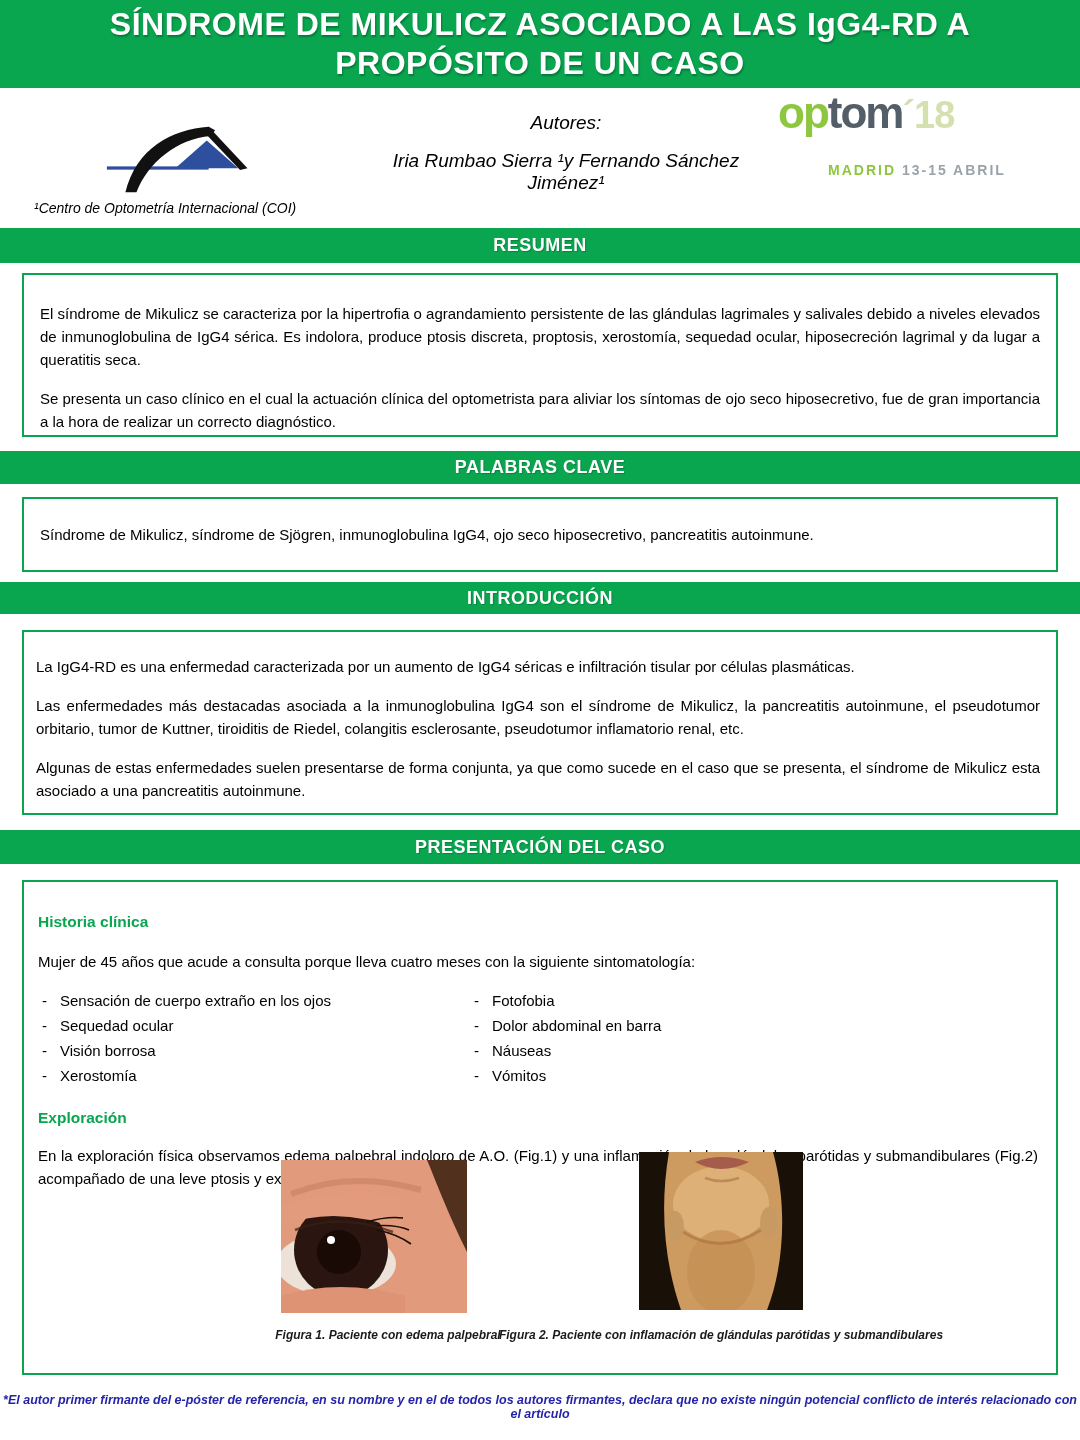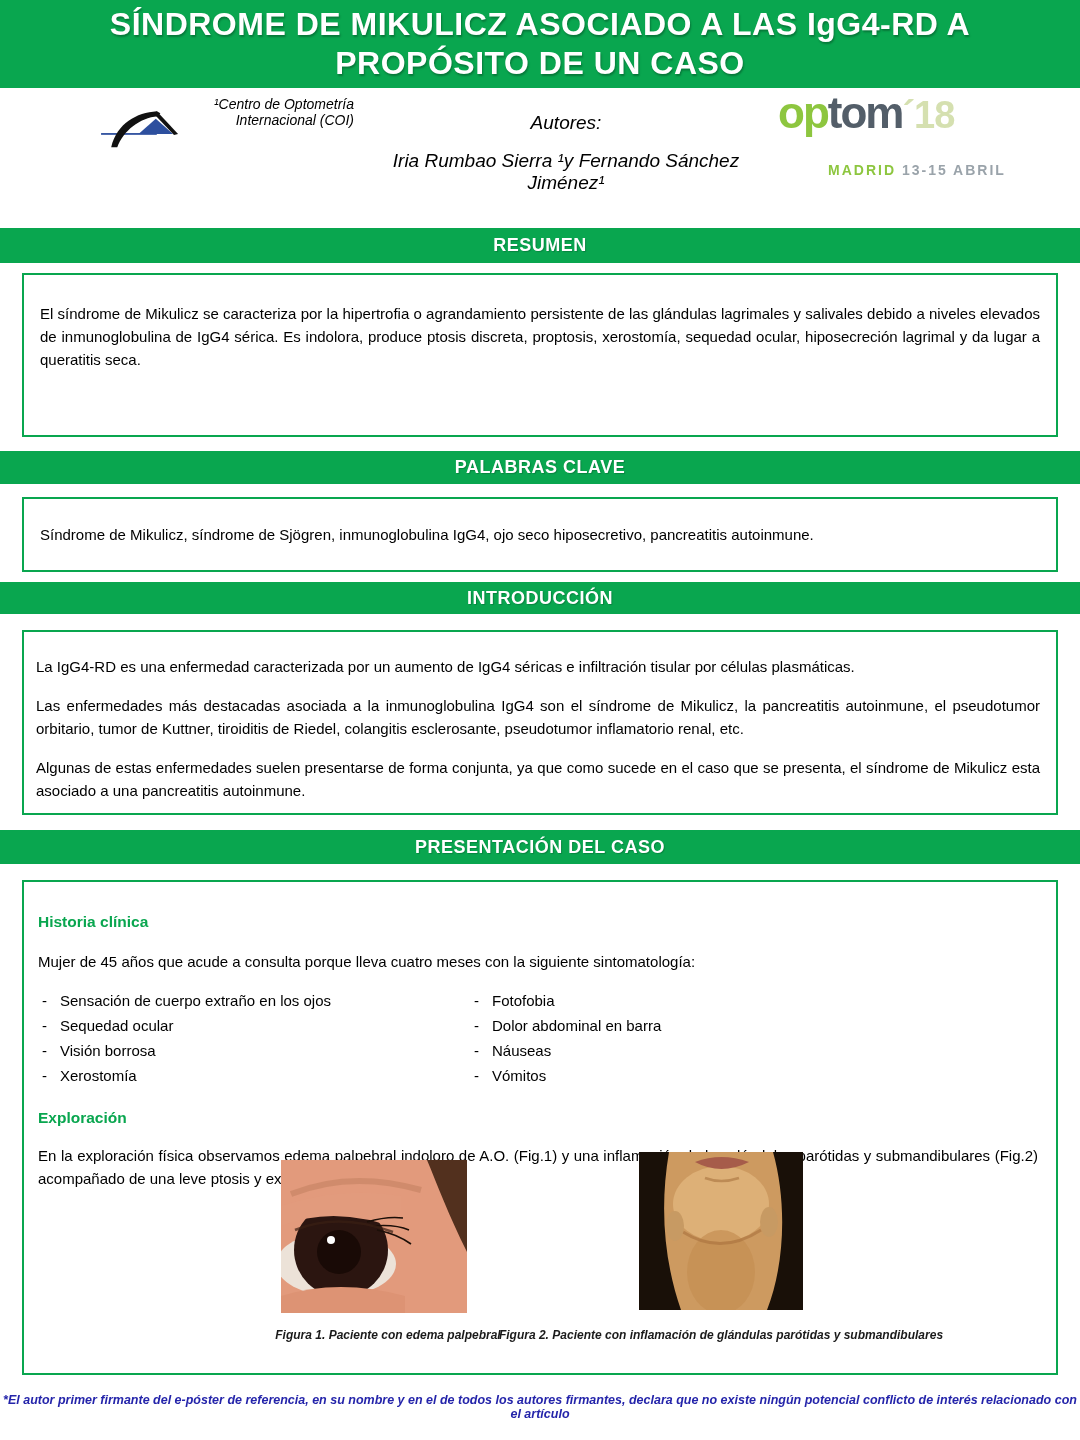"¹Centro de Optometría Internacional" .coi-block { flex-direction: row -> column; text-align: right -> none }
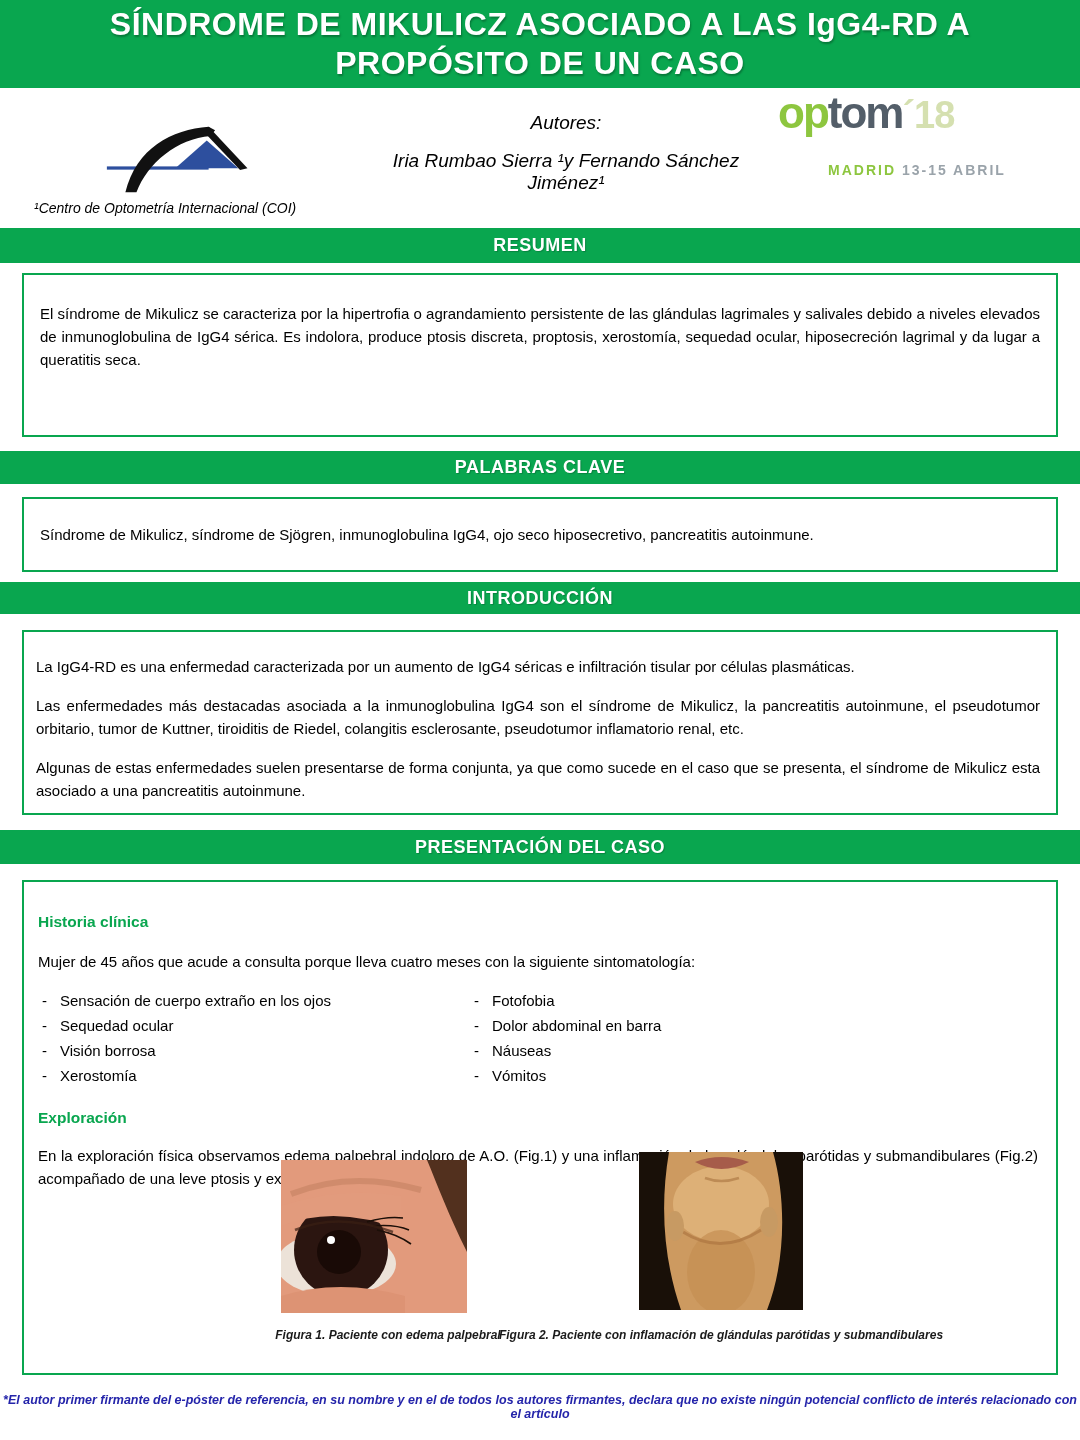"Se presenta un caso clínico" p.body-text { html: none -> <p>Se presenta un caso clínico en el cual la actuación clínica del optometrista para aliviar los síntomas de ojo seco hiposecretivo, fue de gran importancia a la hora de realizar un correcto diagnóstico.</p> }
